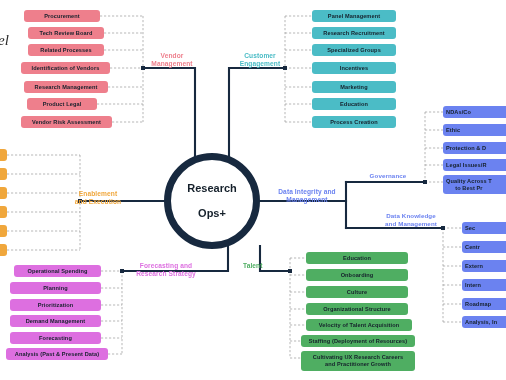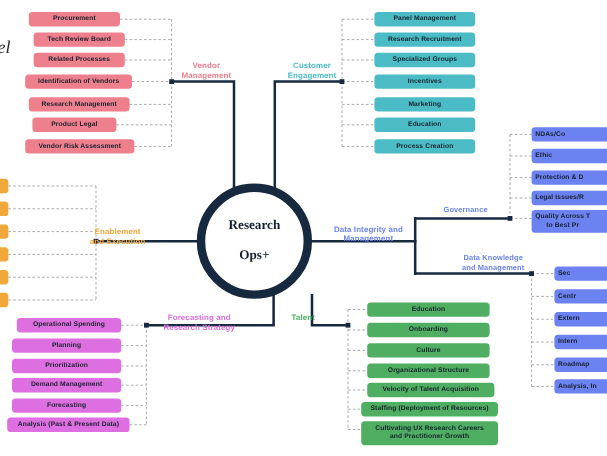"Research" #hub { font-family: Liberation Serif, serif -> none }
